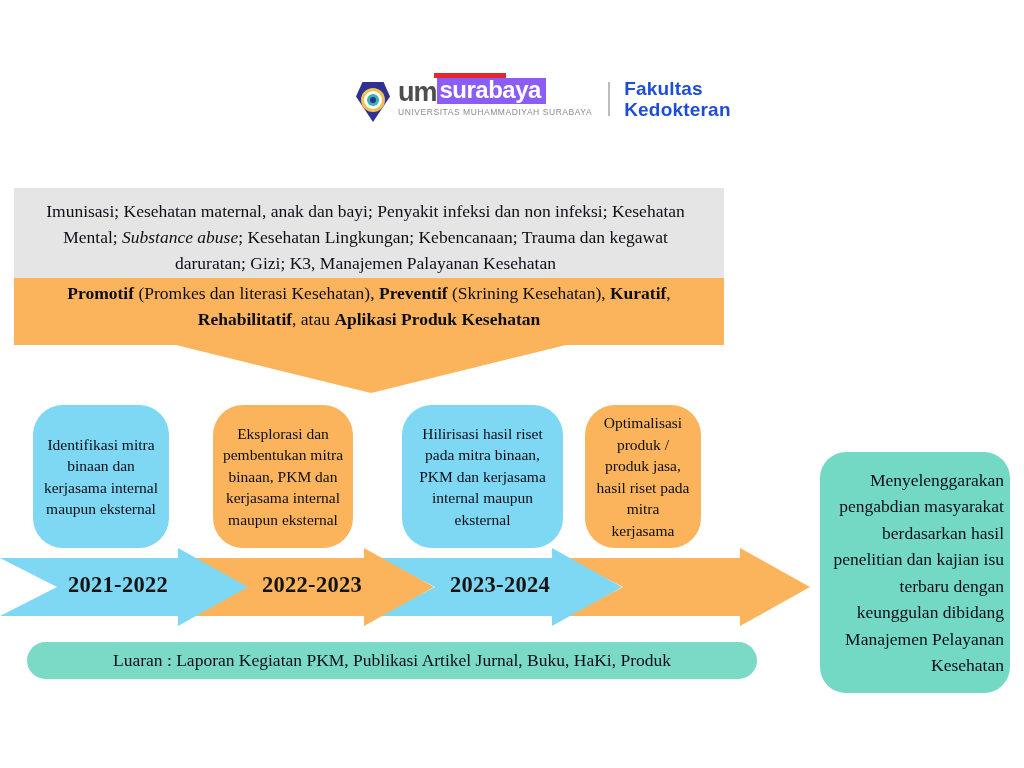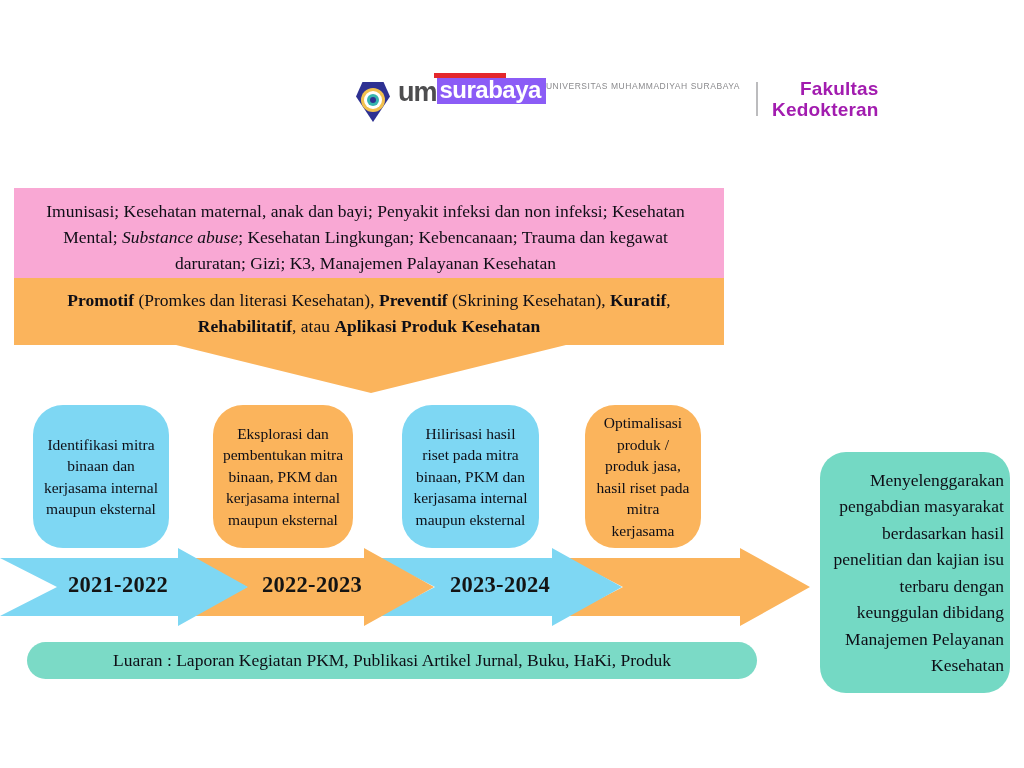"um" .wordmark { flex-direction: row -> column }
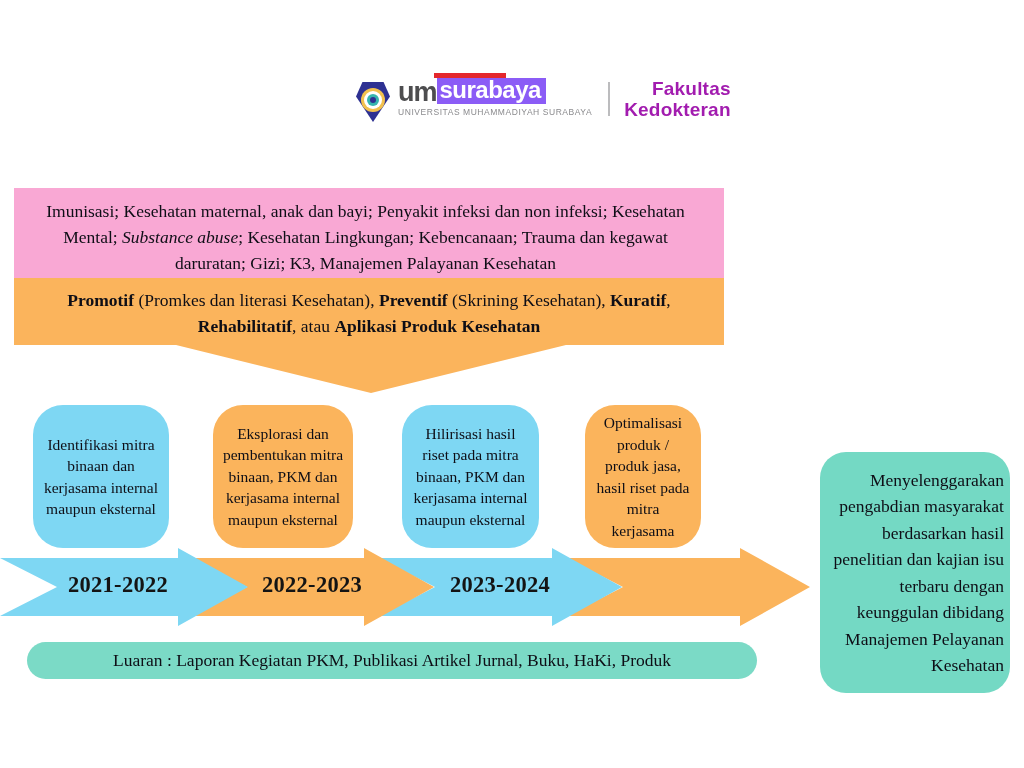"Fakultas" .faculty-name { color: #a21caf -> #1d4ed8; text-align: right -> none }
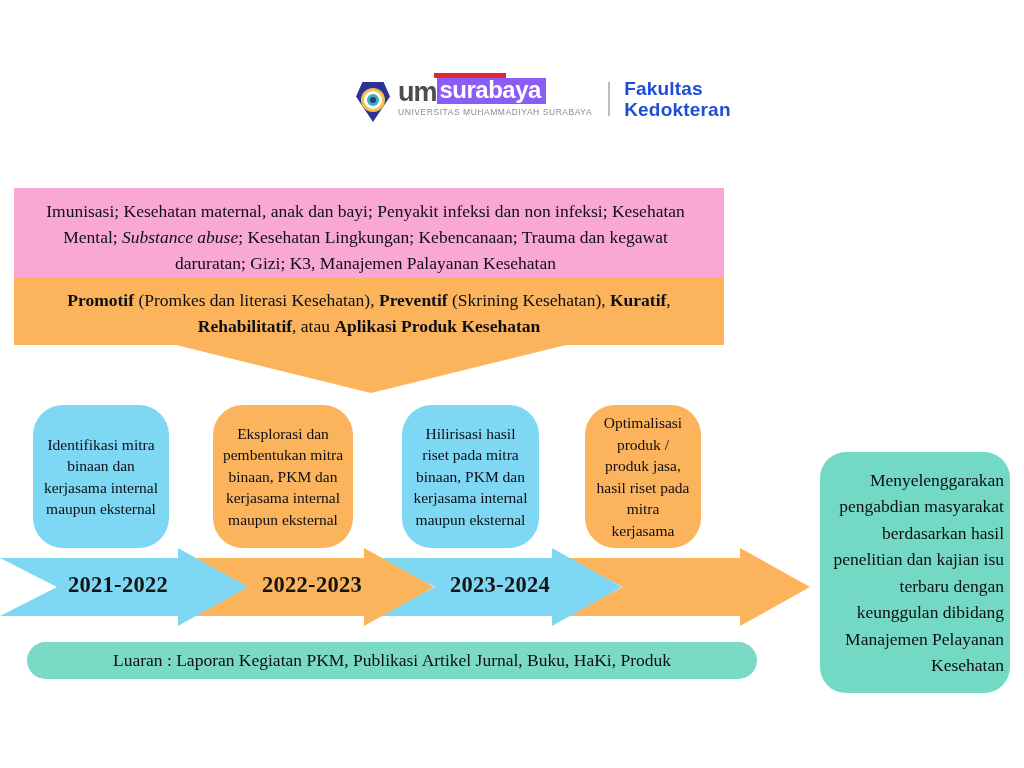"Imunisasi; Kesehatan maternal, anak dan" .banner-blue { background: #f9a8d4 -> #e5e5e5 }
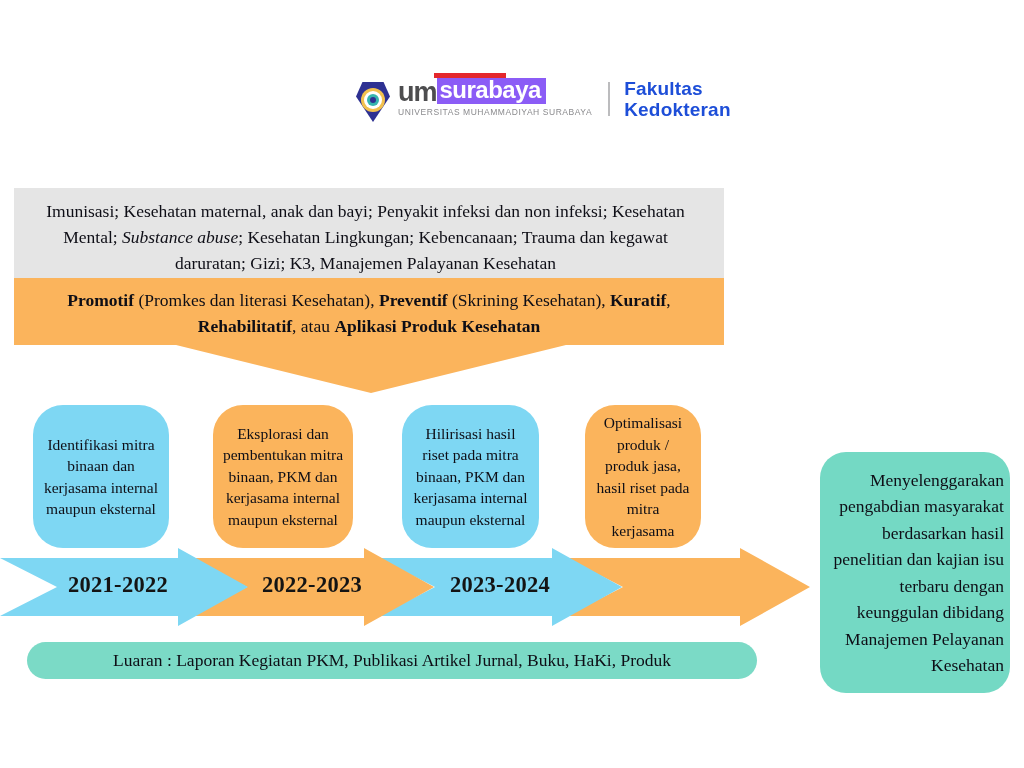"Promotif (Promkes dan literasi" .banner-orange { padding: 9px 30px 0 30px -> 2px 30px 0 30px }
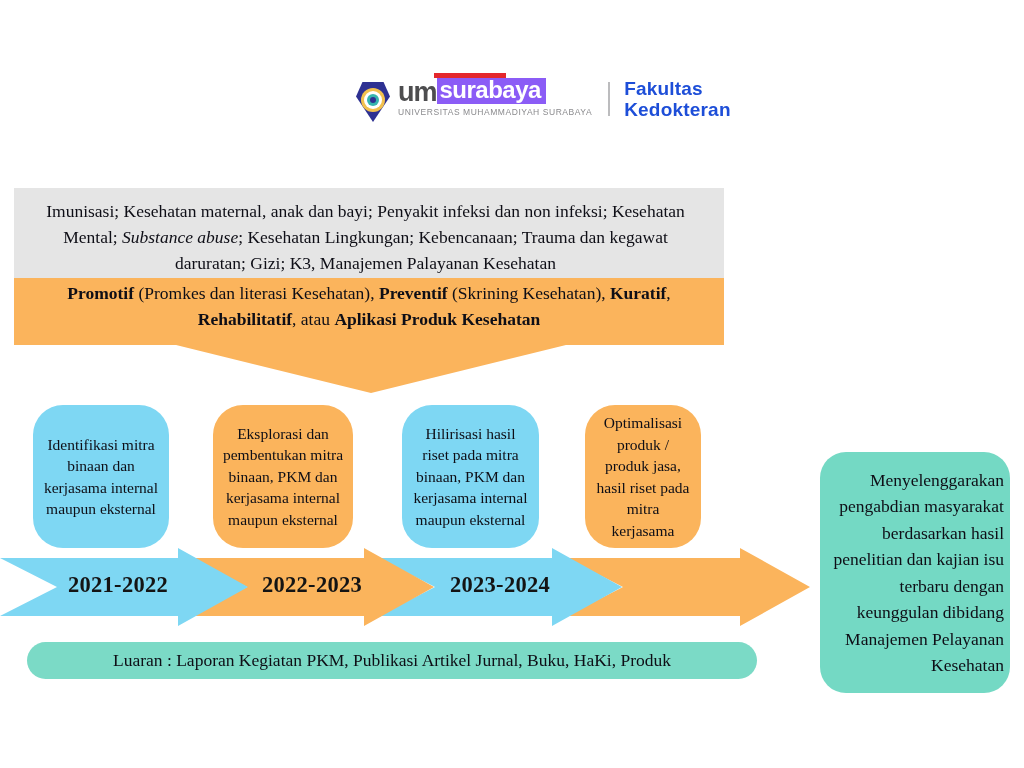"Hilirisasi hasil riset pada mitra" .mbox3 { width: 137px -> 161px }
